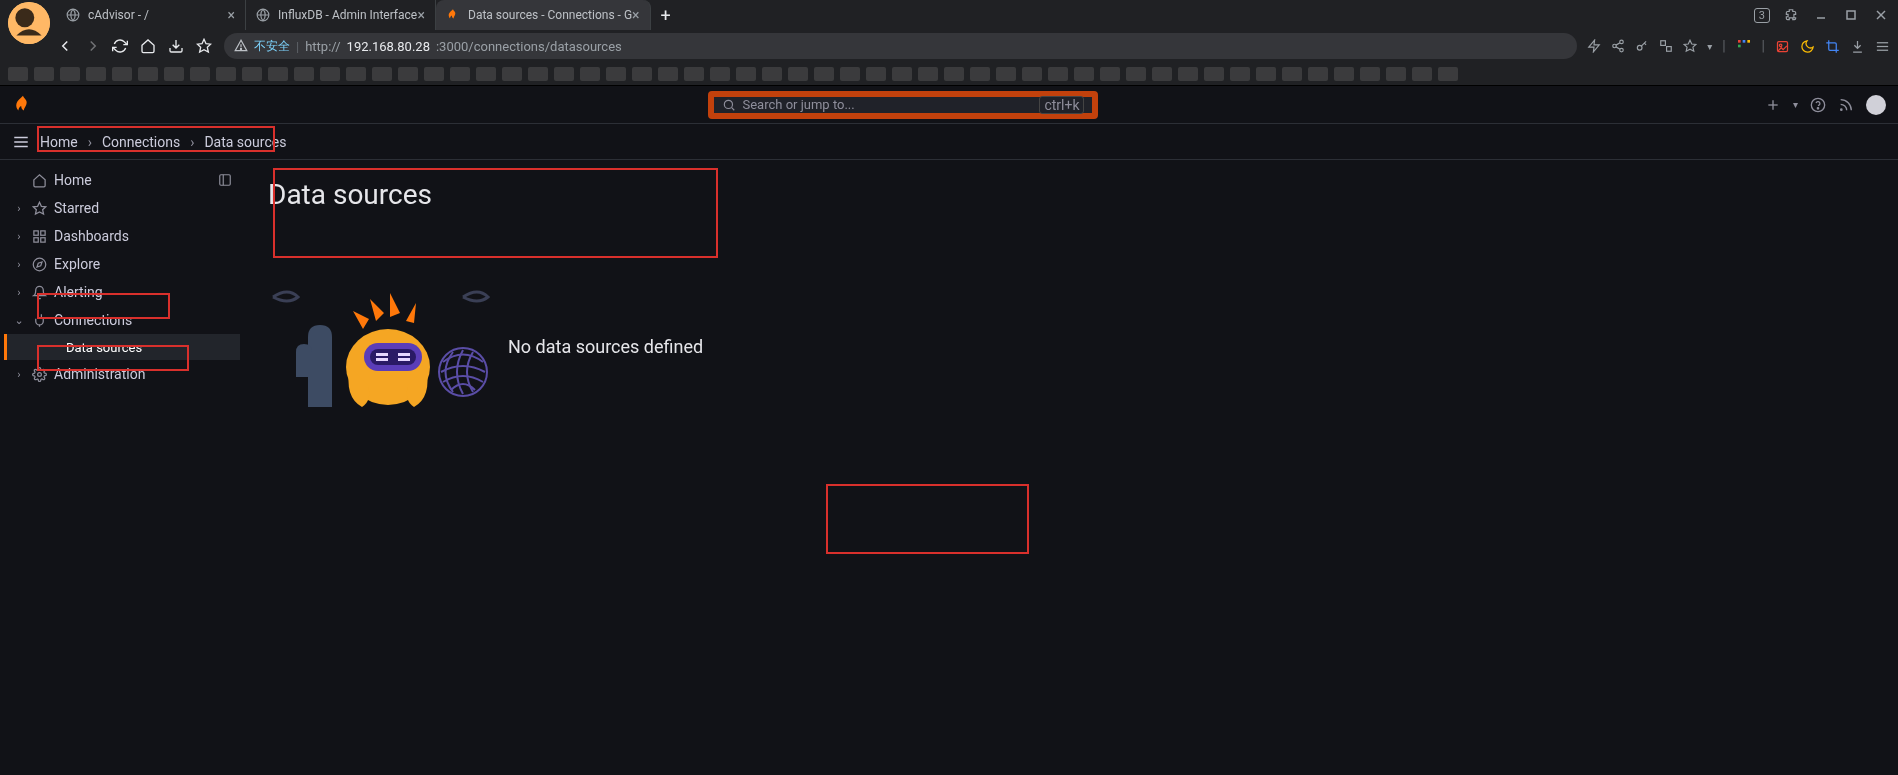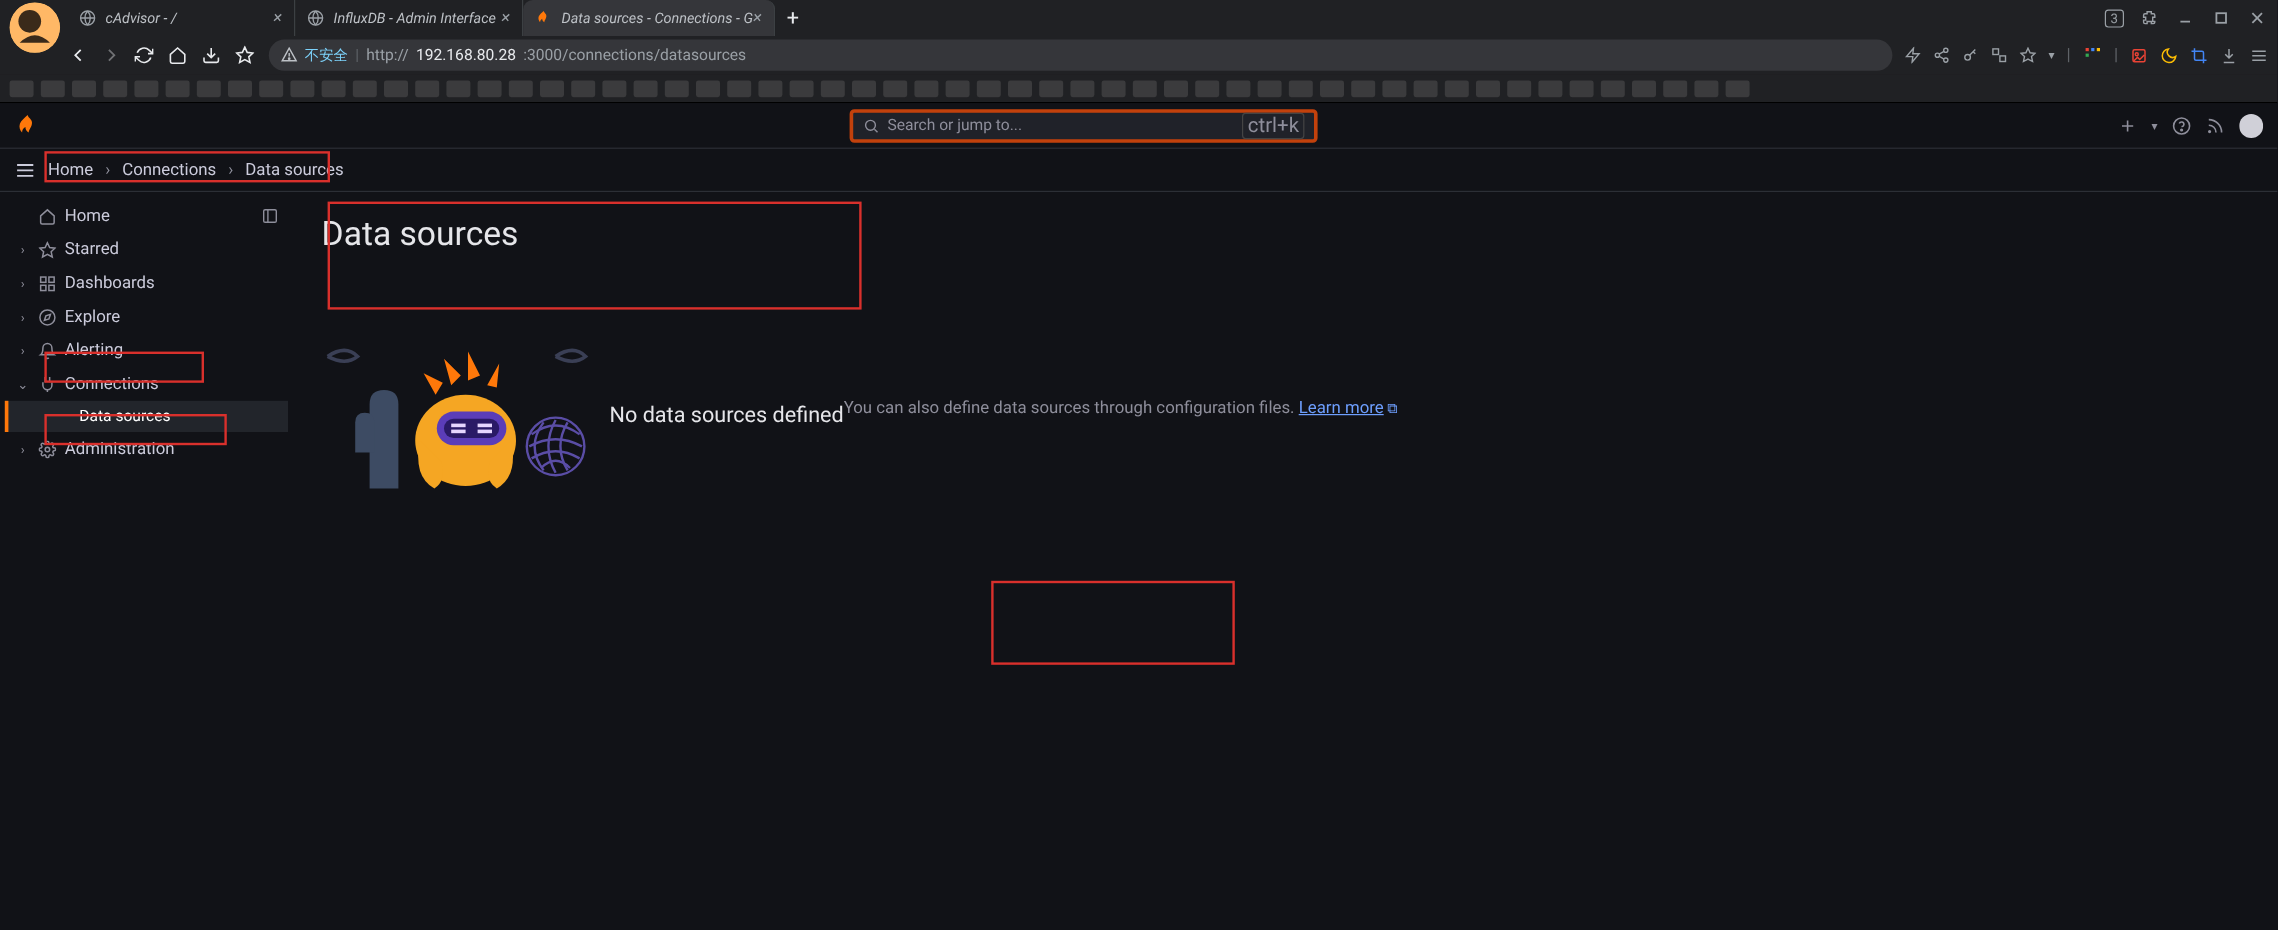"cAdvisor - /" .tab { font-style: italic -> none }
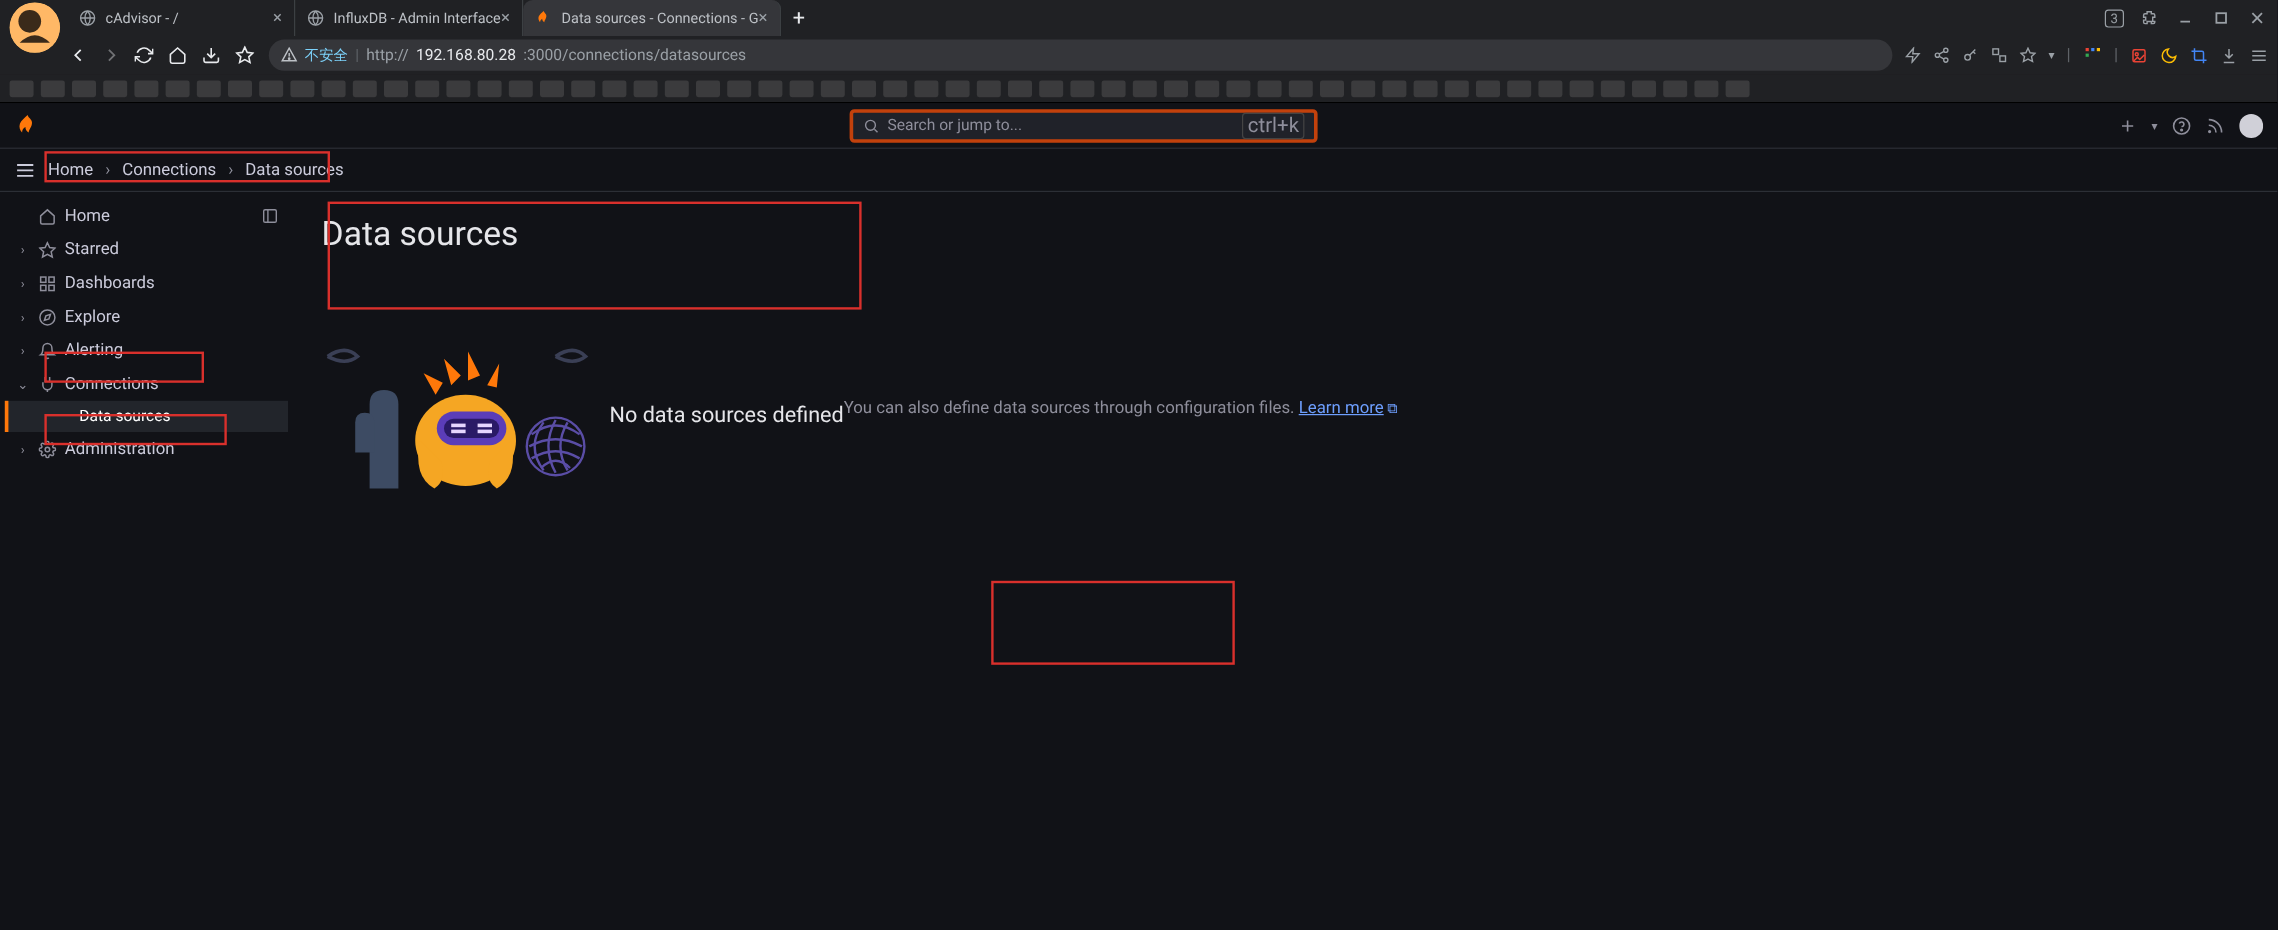"Search or jump to..." .search-box { border: 3px solid #c2410c -> 6px solid #c2410c }
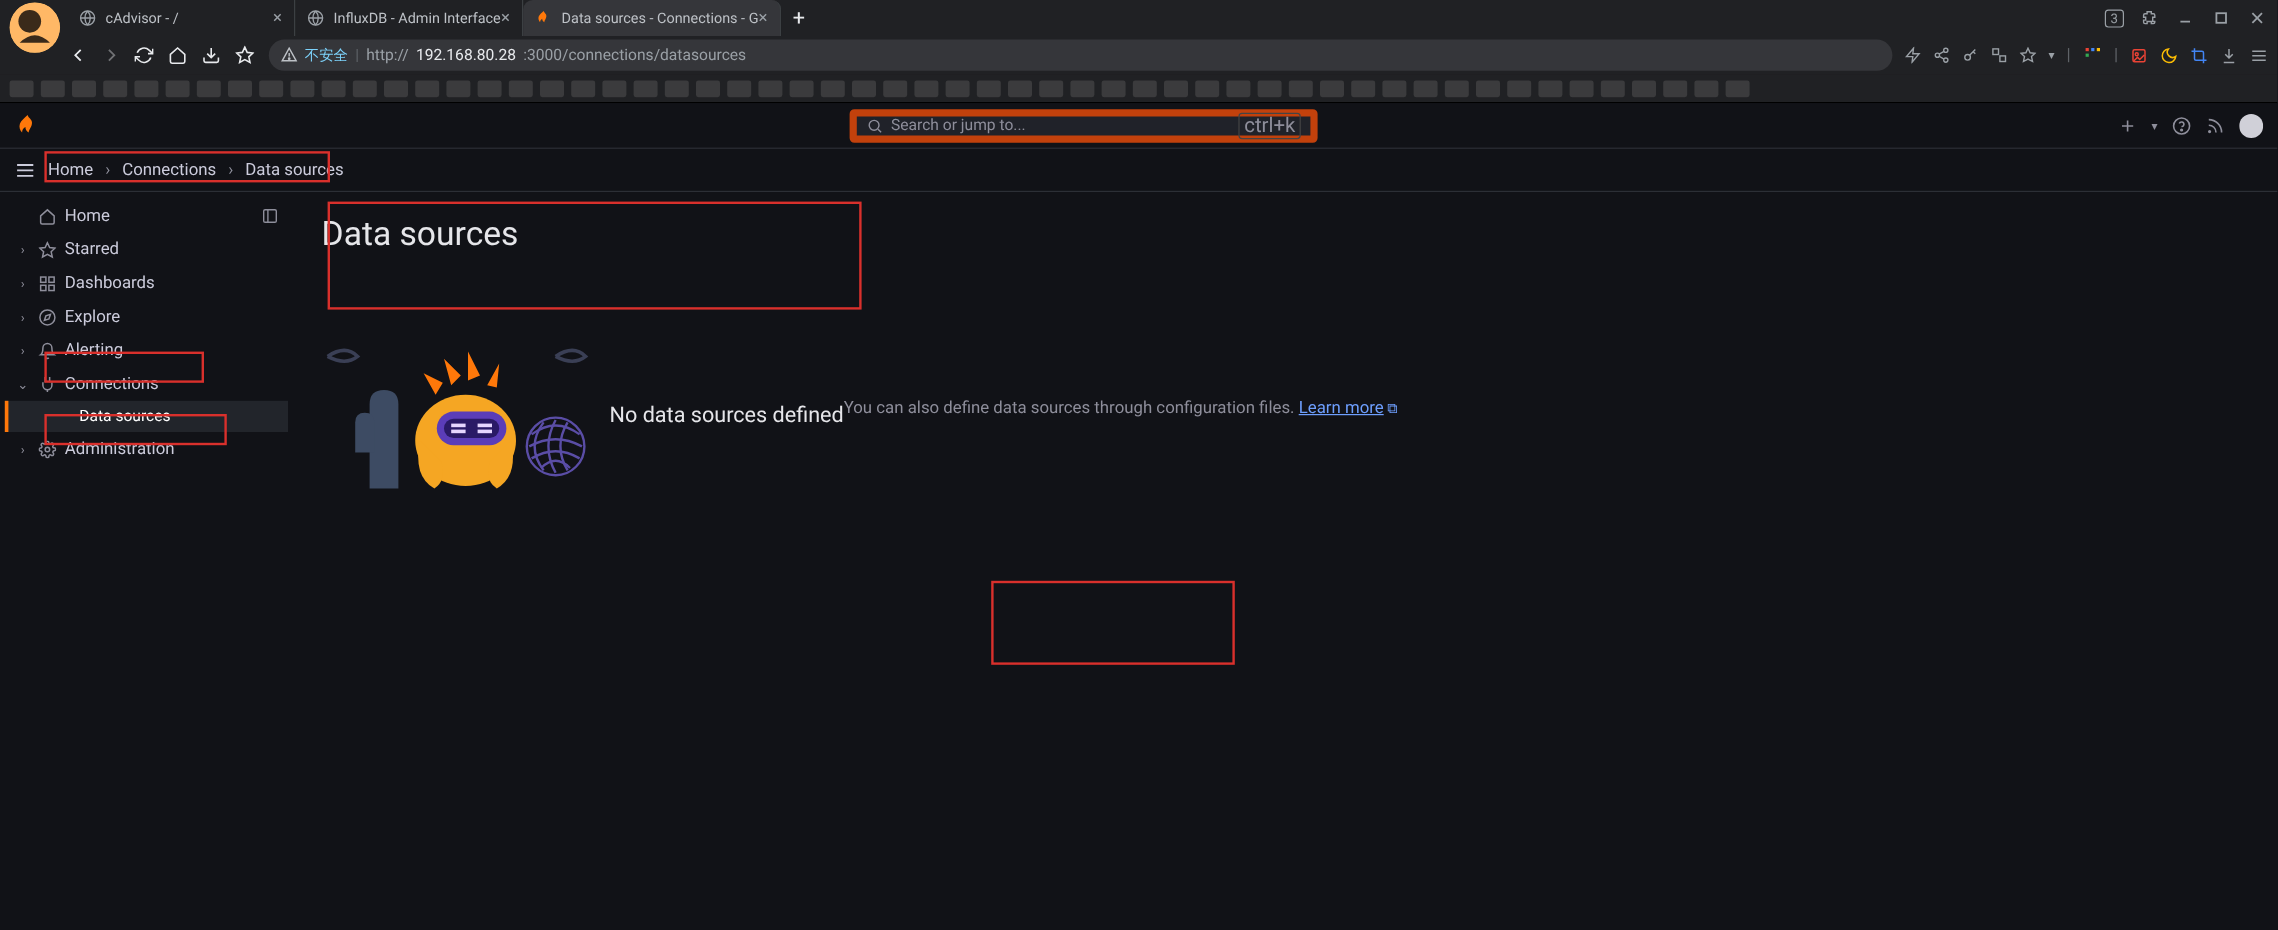"ctrl+k" .search-box .kbd { font-size: 17px -> 14px }
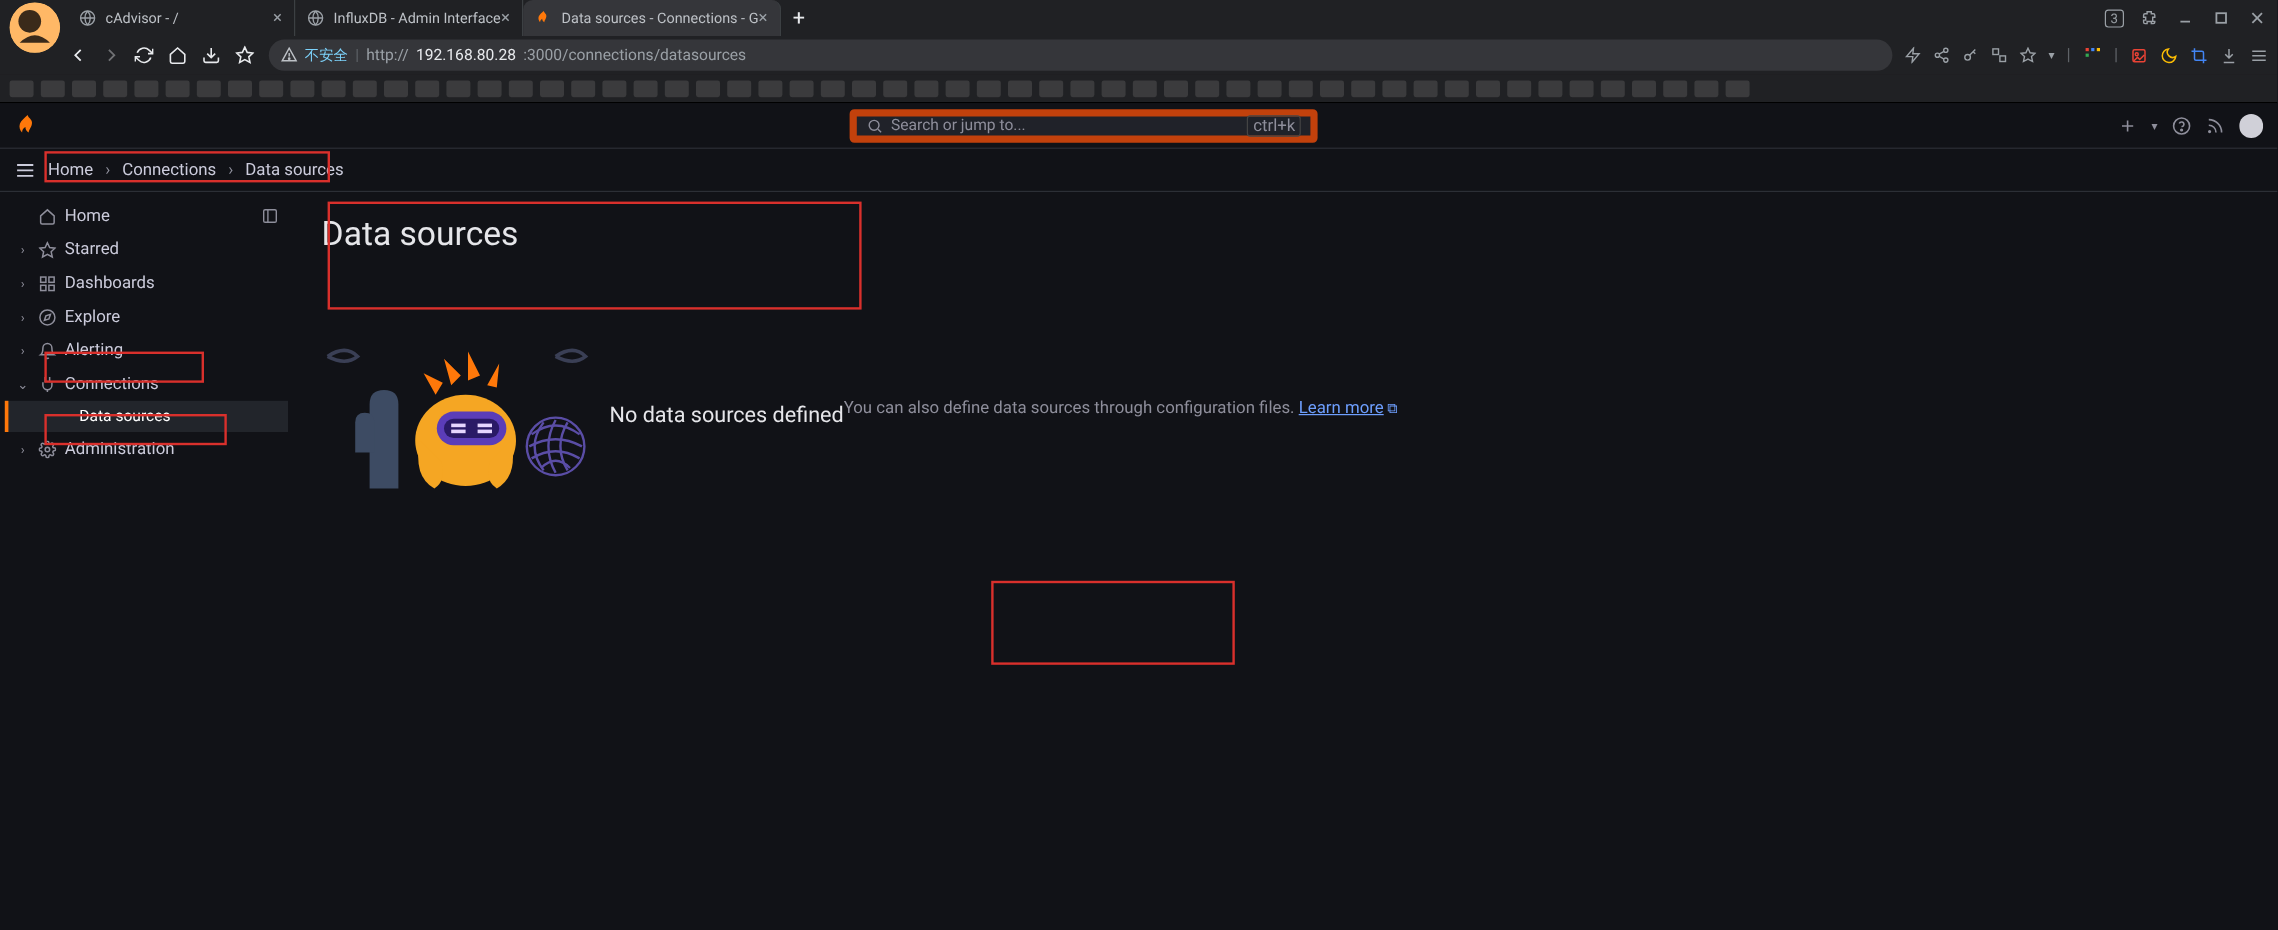"You can also define data" div.empty-sub { html: <div> <span>You can also define data sources through configuration files. </span><a>Learn more</a><span>⧉</span> </div> -> none }
